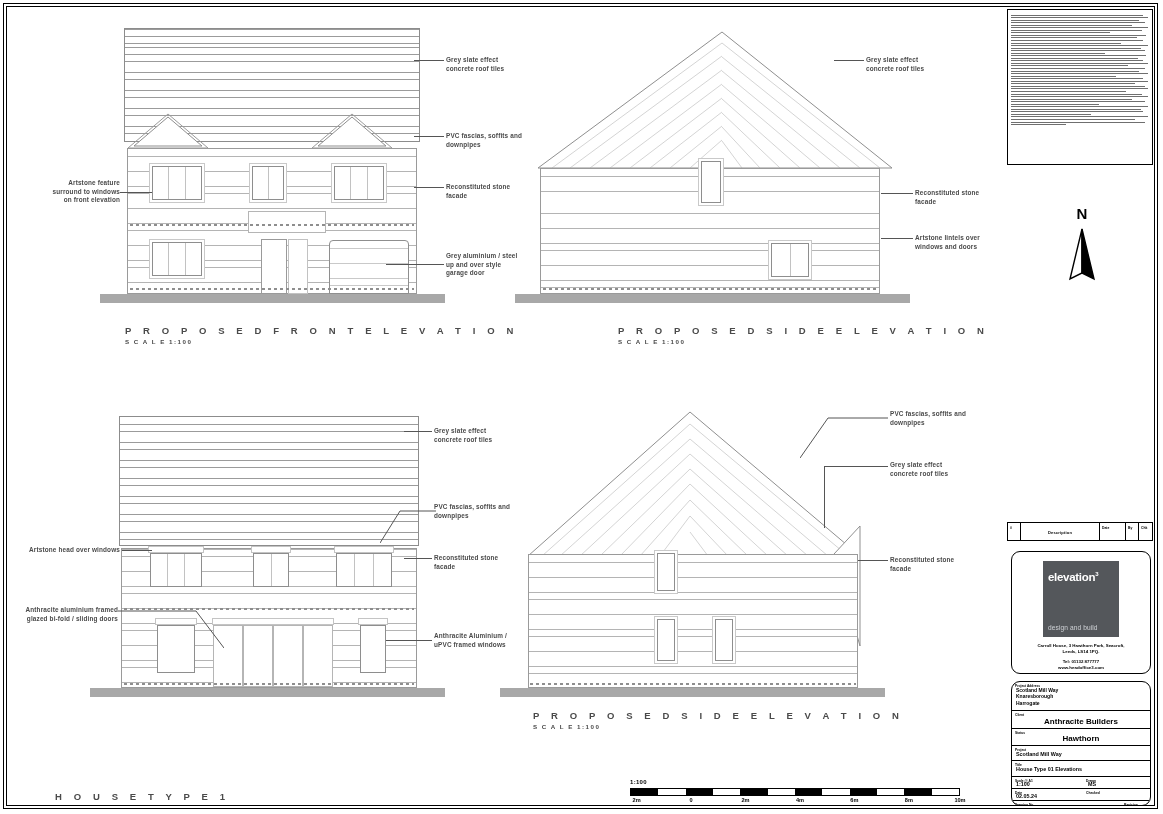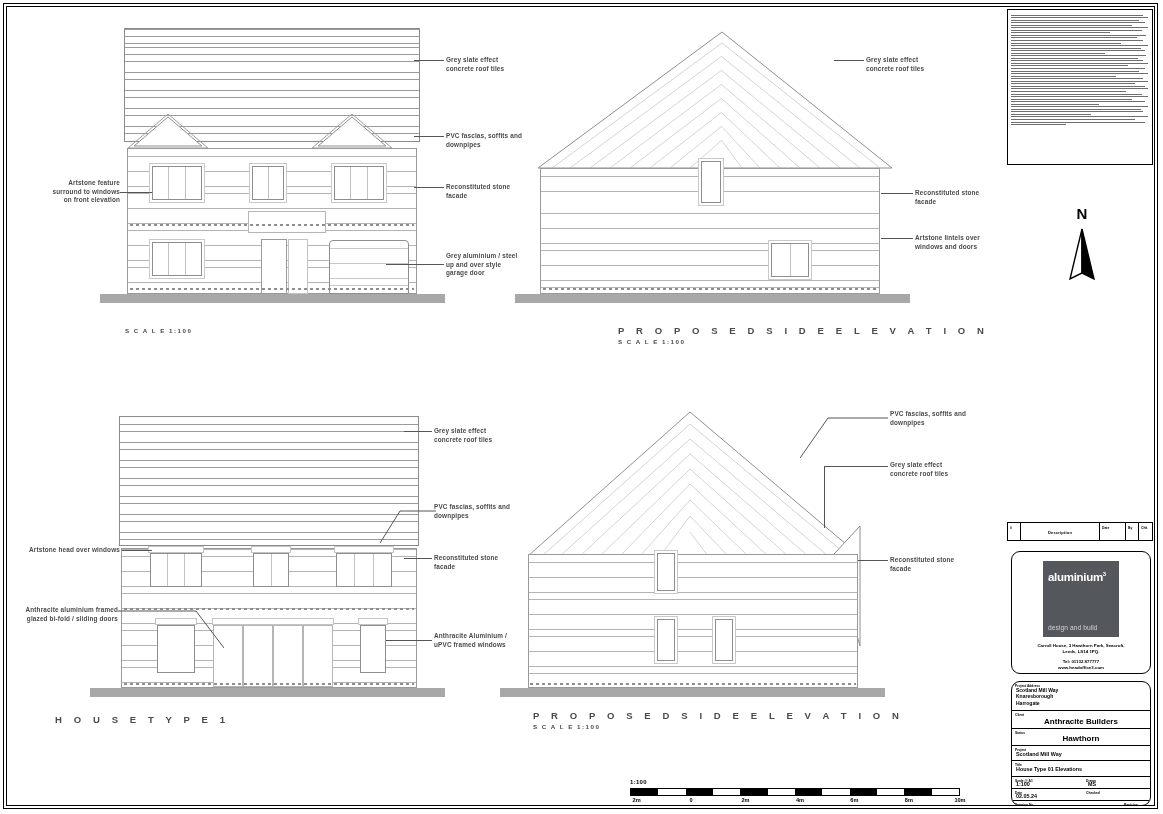"P R O P O S E D F" div.t1 { html: none -> <div>P R O P O S E D F R O N T E L E V A T I O N</div> }
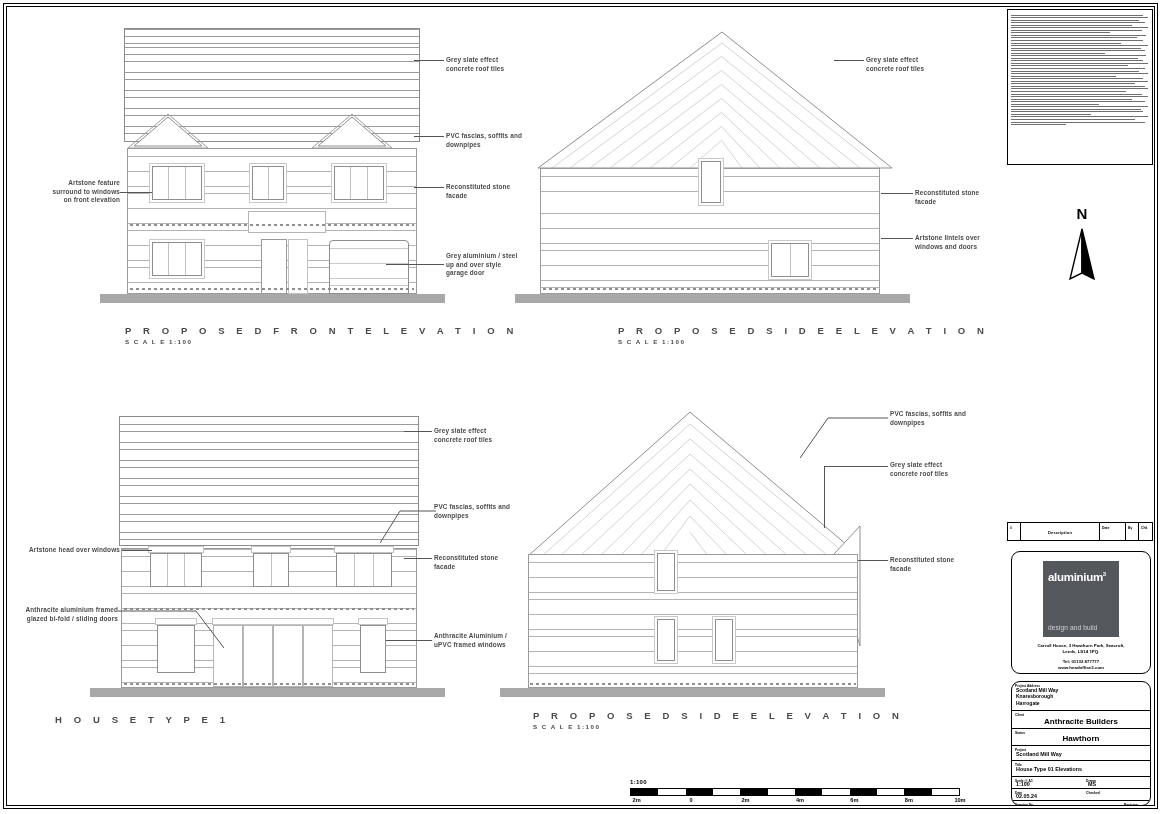"aluminium" span { text: aluminium -> elevation }
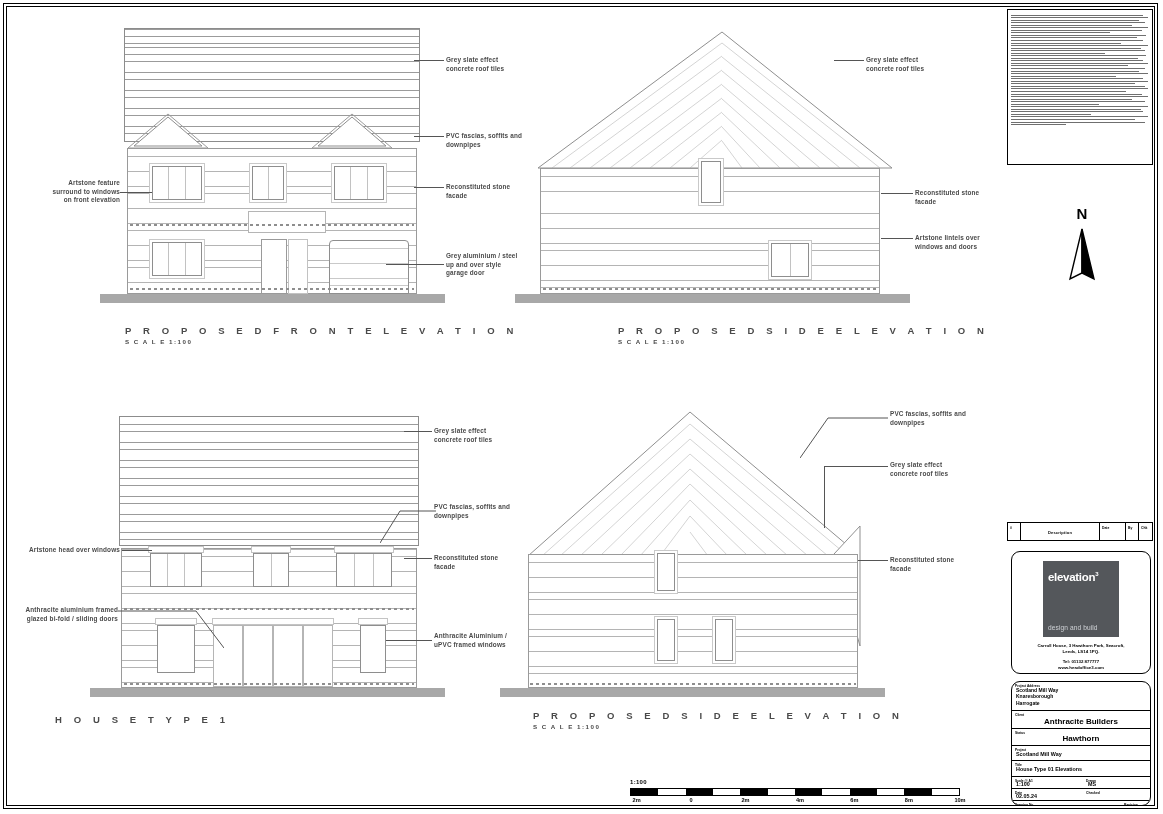"H O U S E" div.housetype { top: 714px -> 791px }
